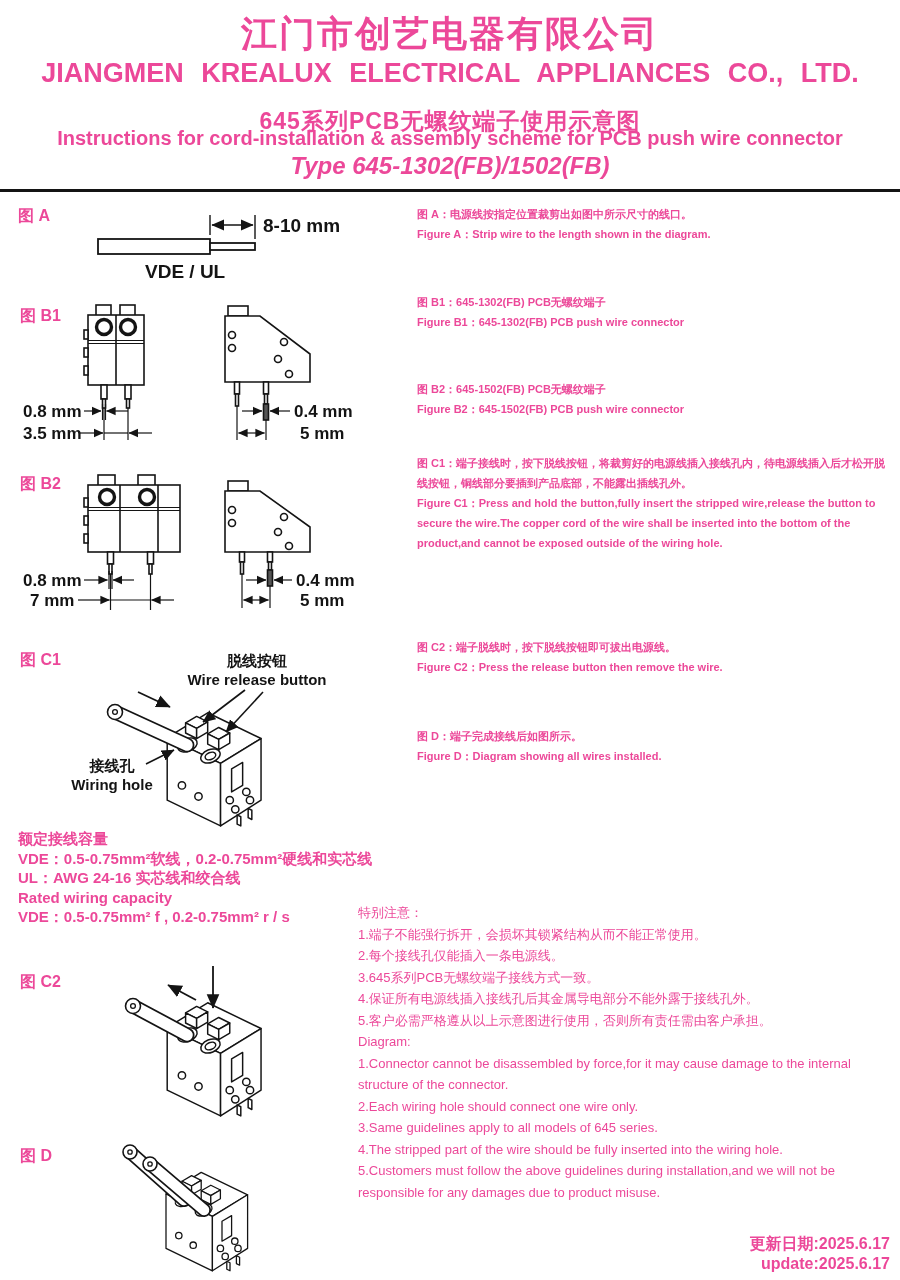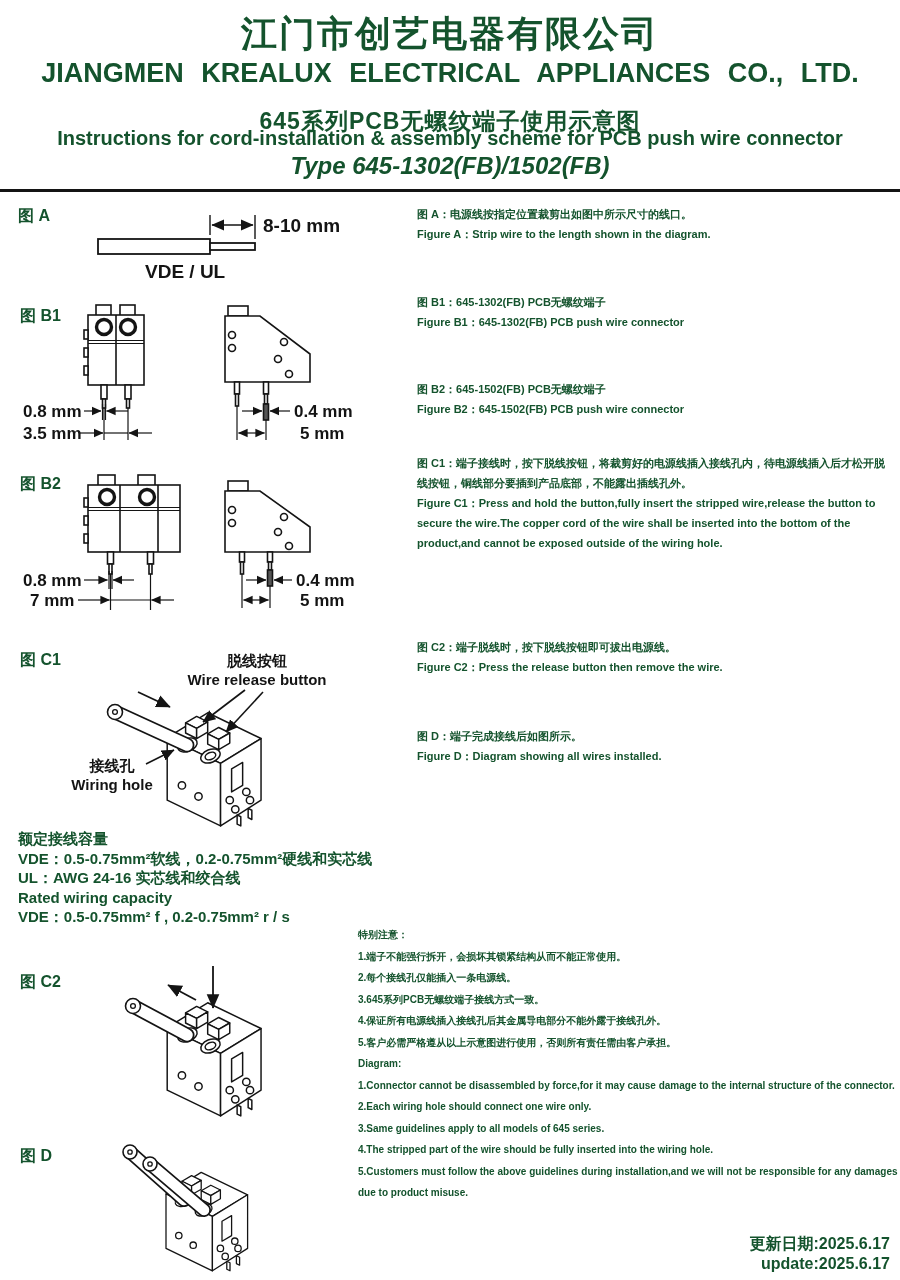"江门市创艺电器有限公司" .page { color: #14532d -> #ec4899 }
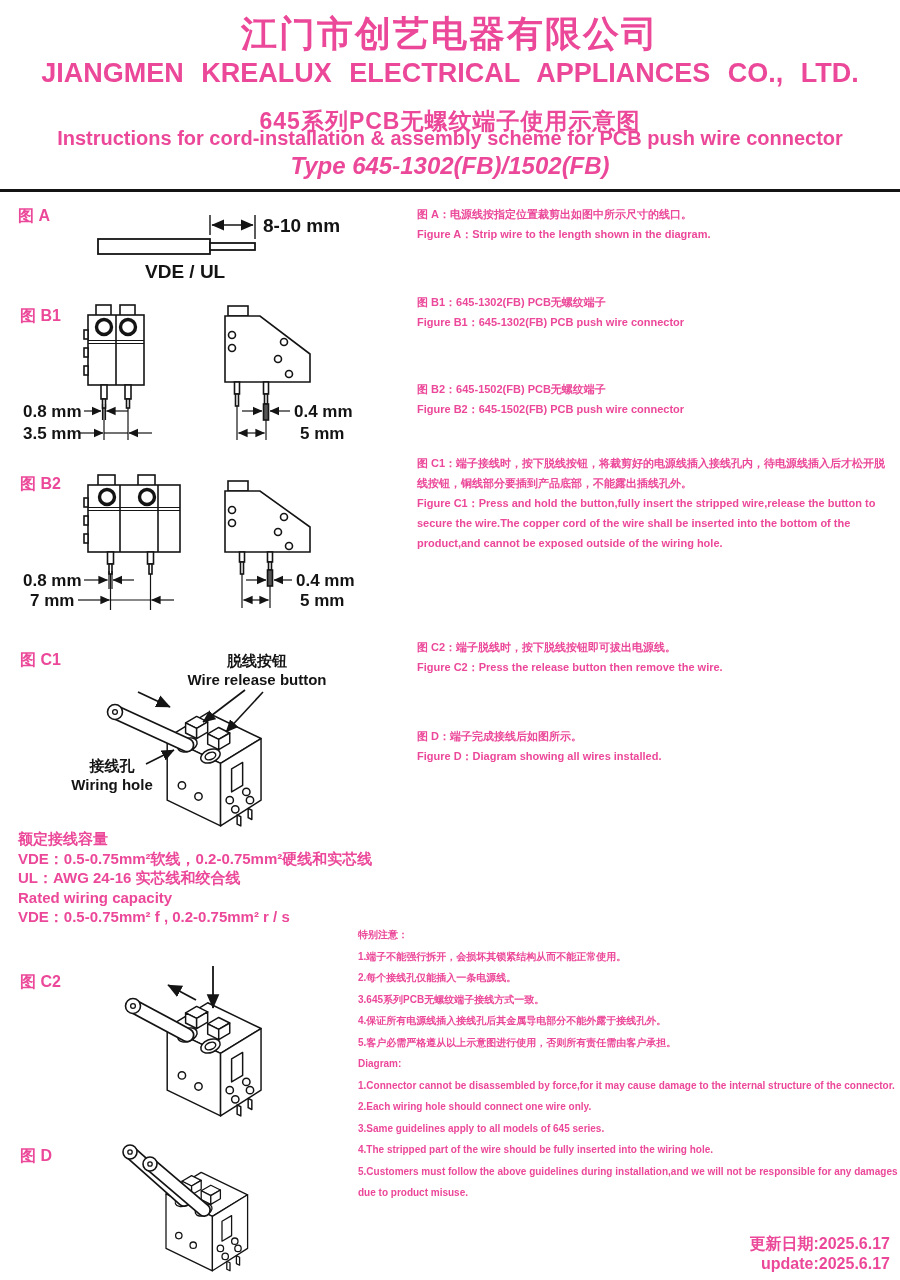"特别注意：" .caution { font-size: 10px -> 13px; font-weight: bold -> normal; top: 924px -> 902px }
